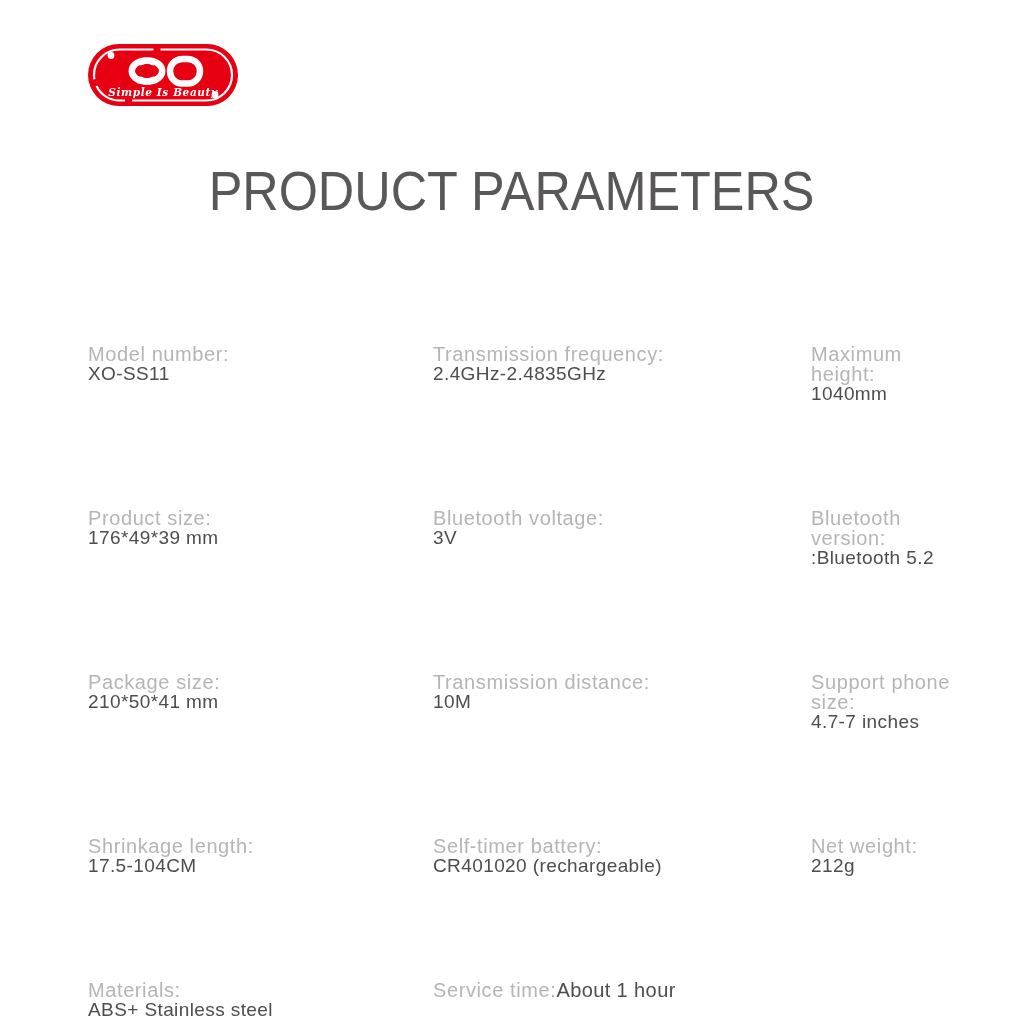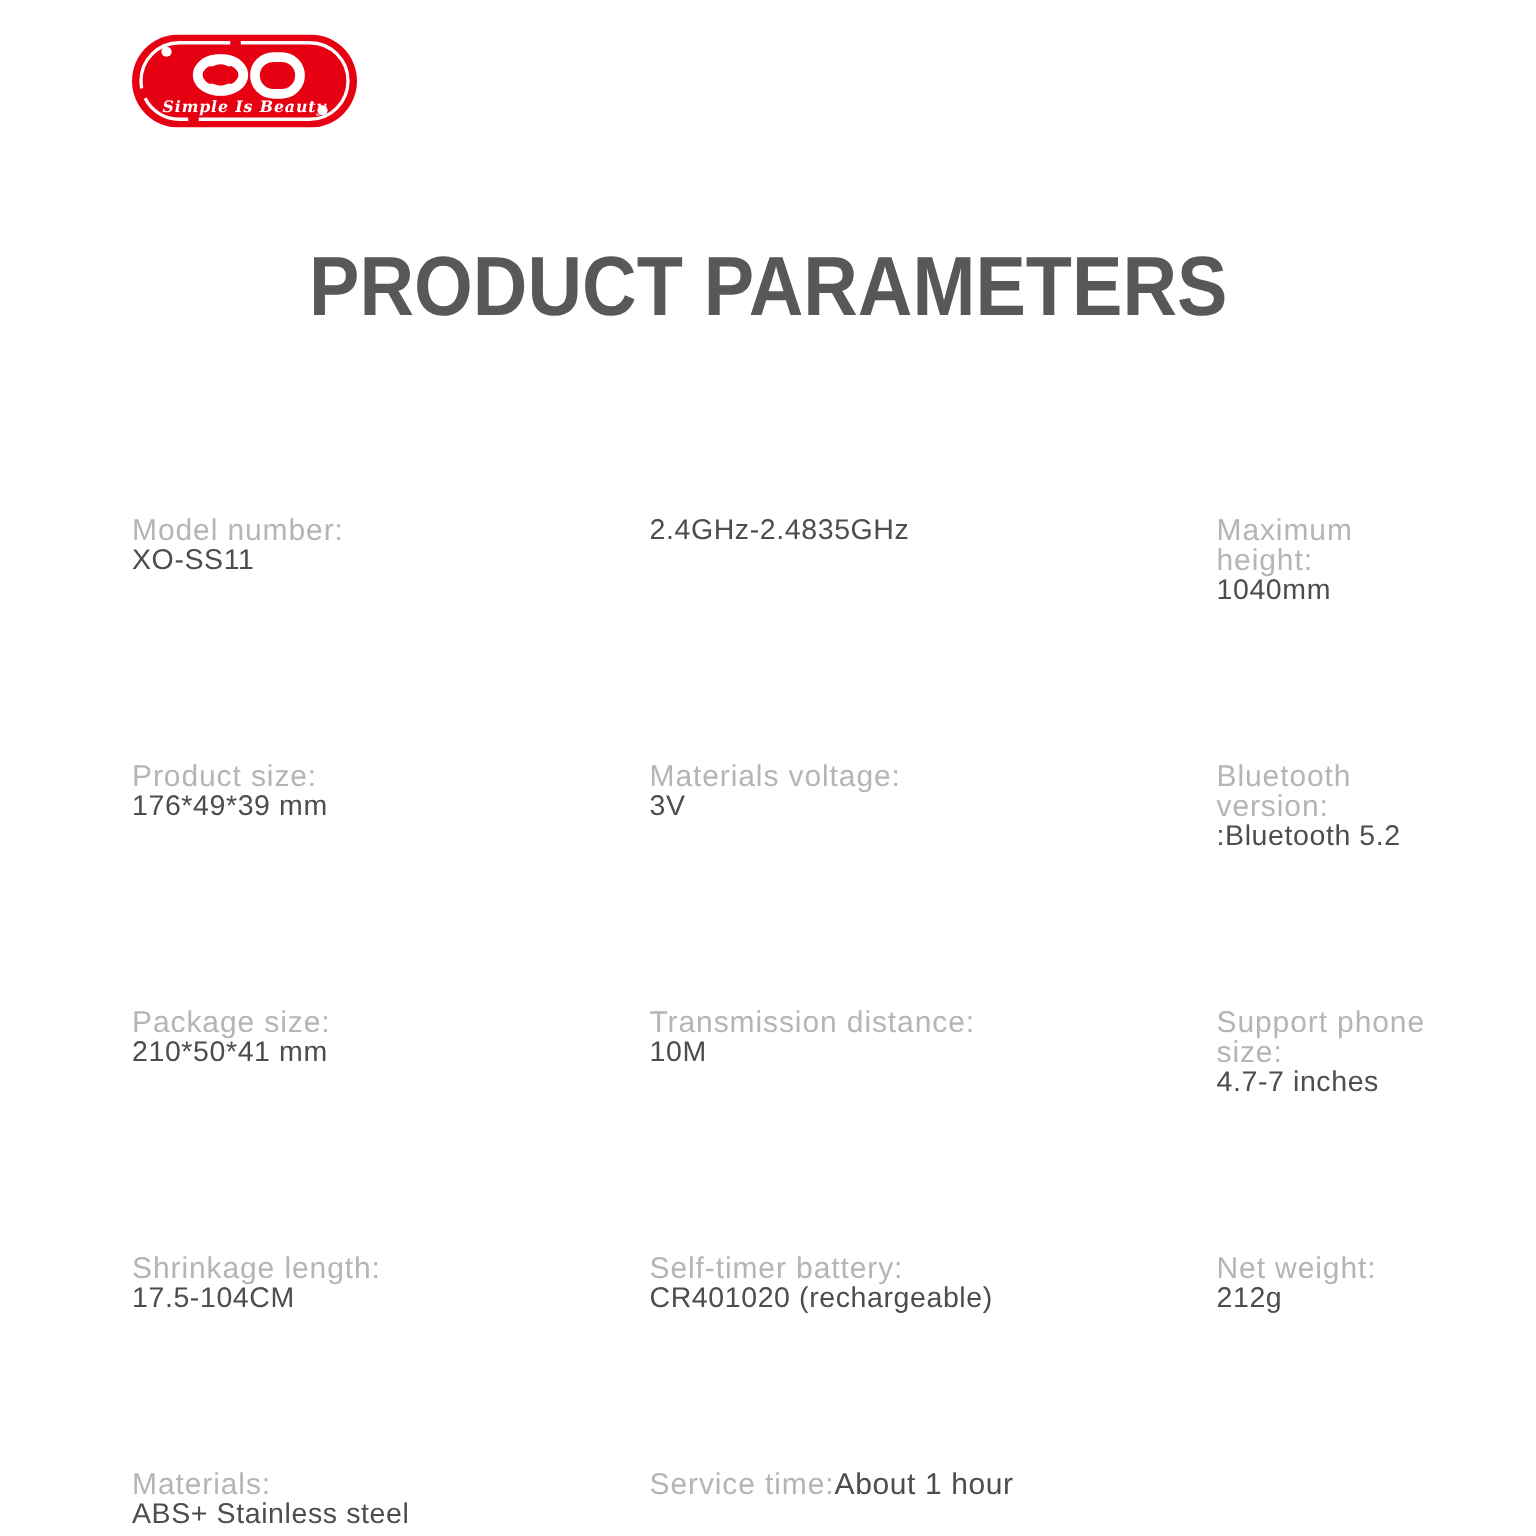"Simple Is Beauty" .logo { top: 23px -> 44px }
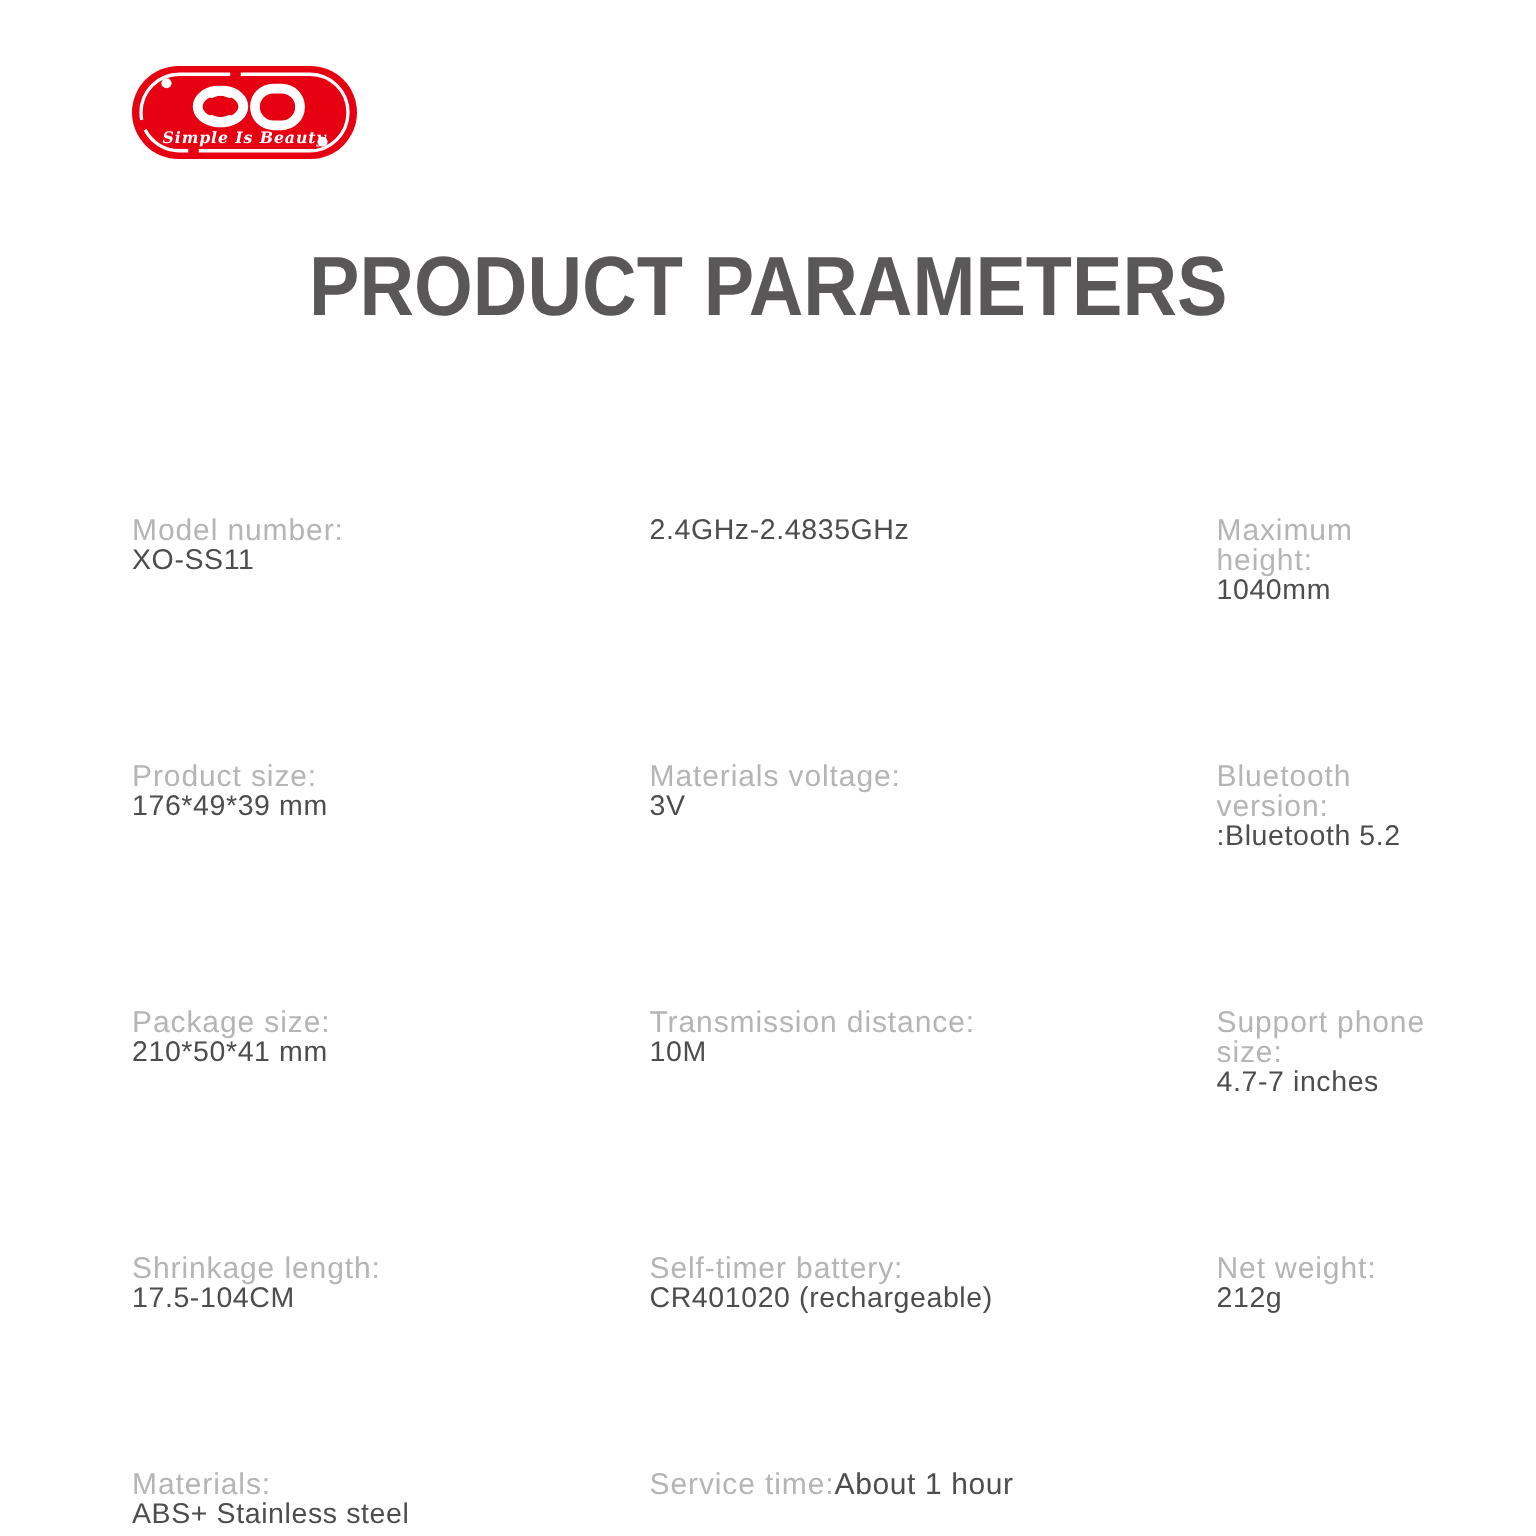"PRODUCT PARAMETERS" .title { font-weight: 700 -> 400 }
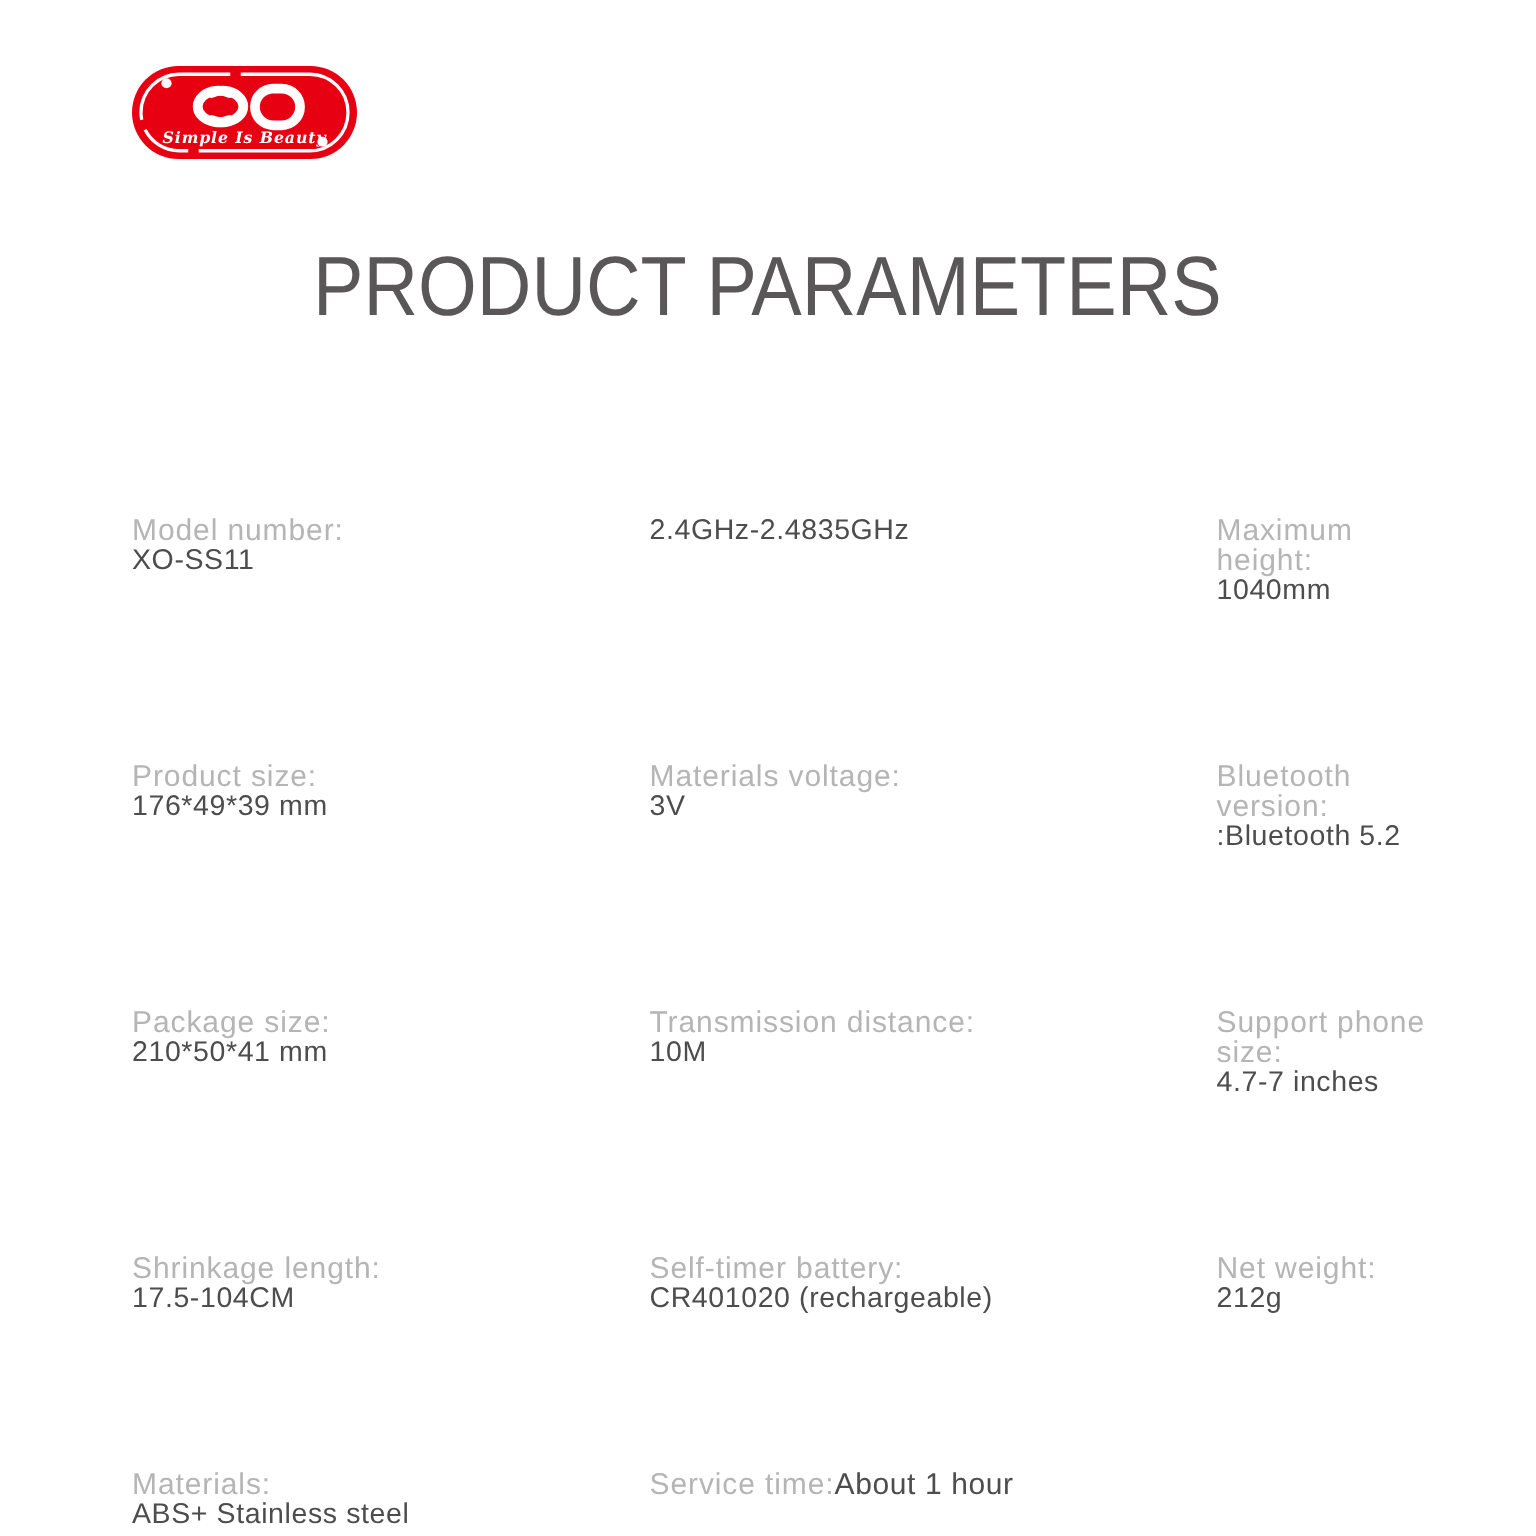"Transmission frequency:" div.param-label { html: none -> <div>Transmission frequency:</div> }
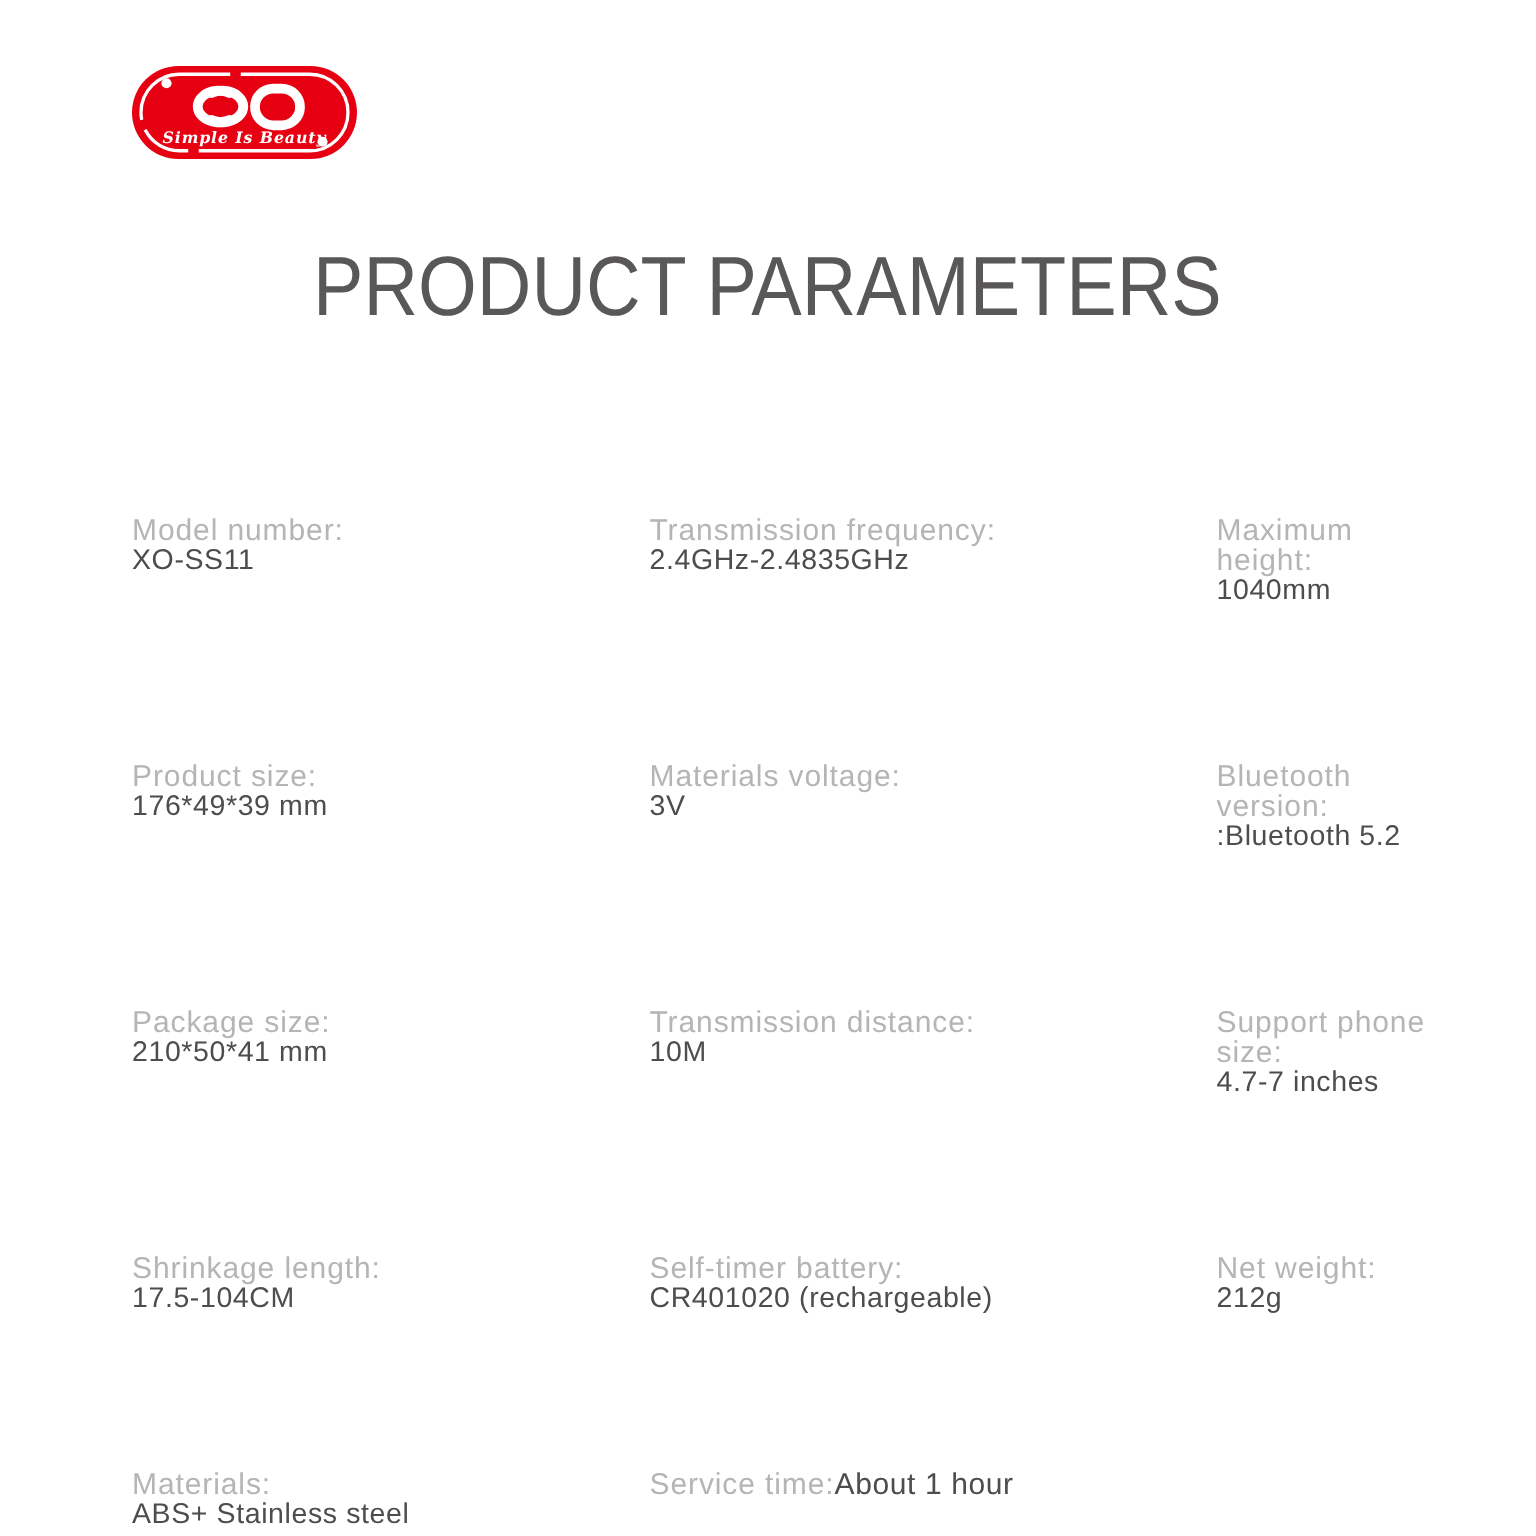"Materials voltage:" div.param-label { text: Materials -> Bluetooth }
